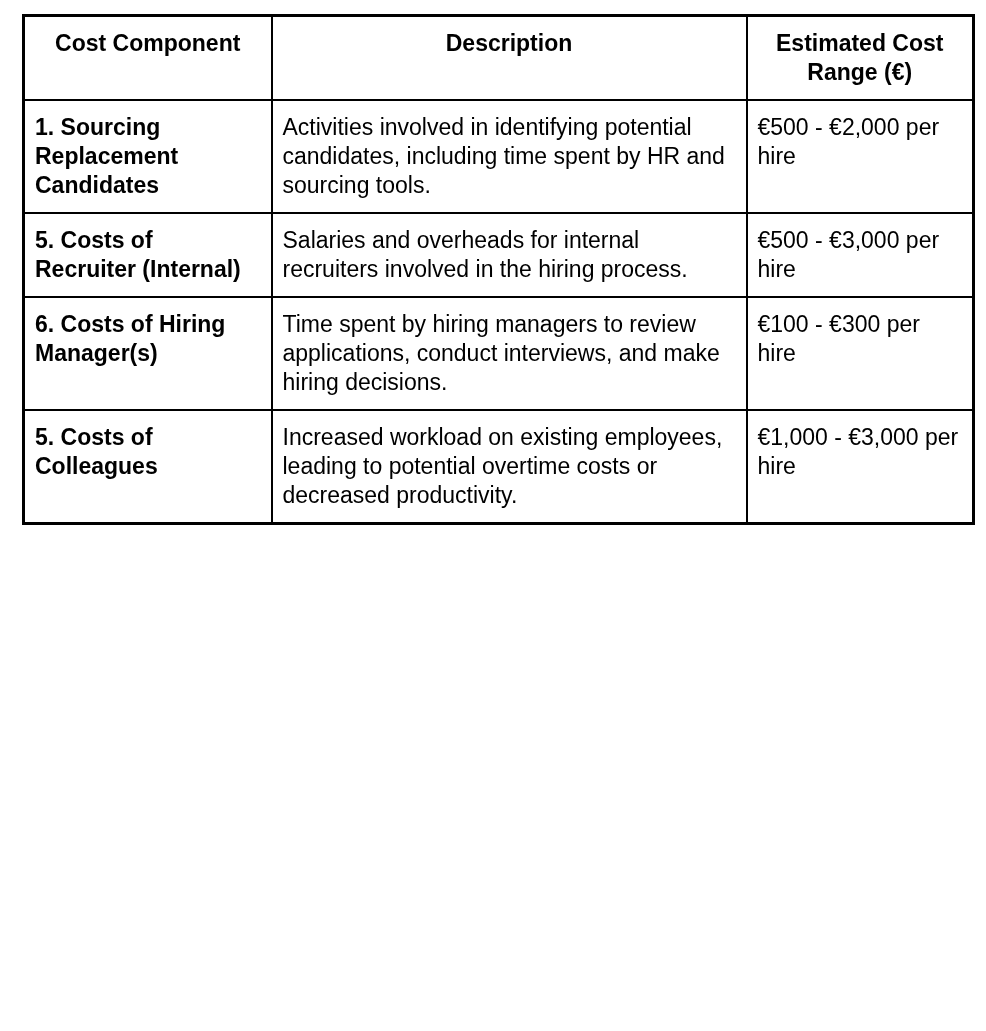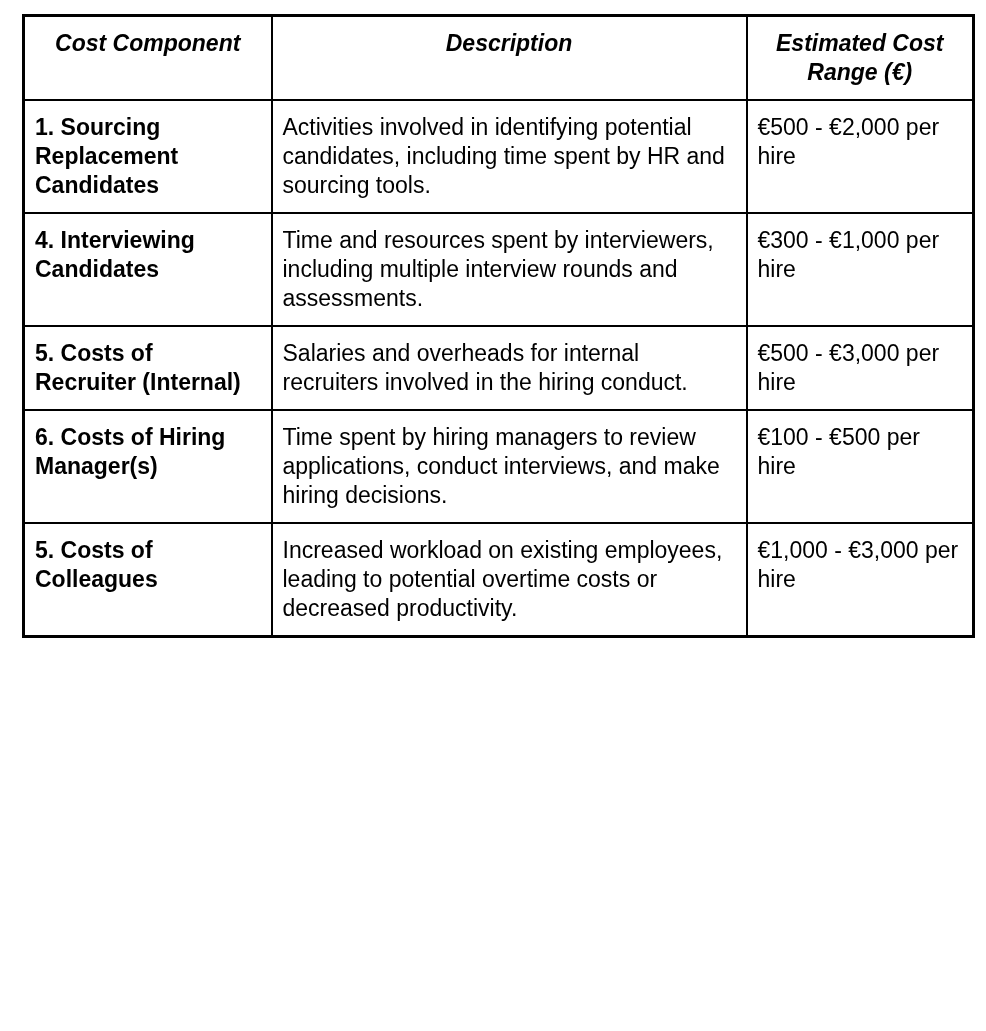"Cost Component" .cost-table th { font-style: italic -> none }
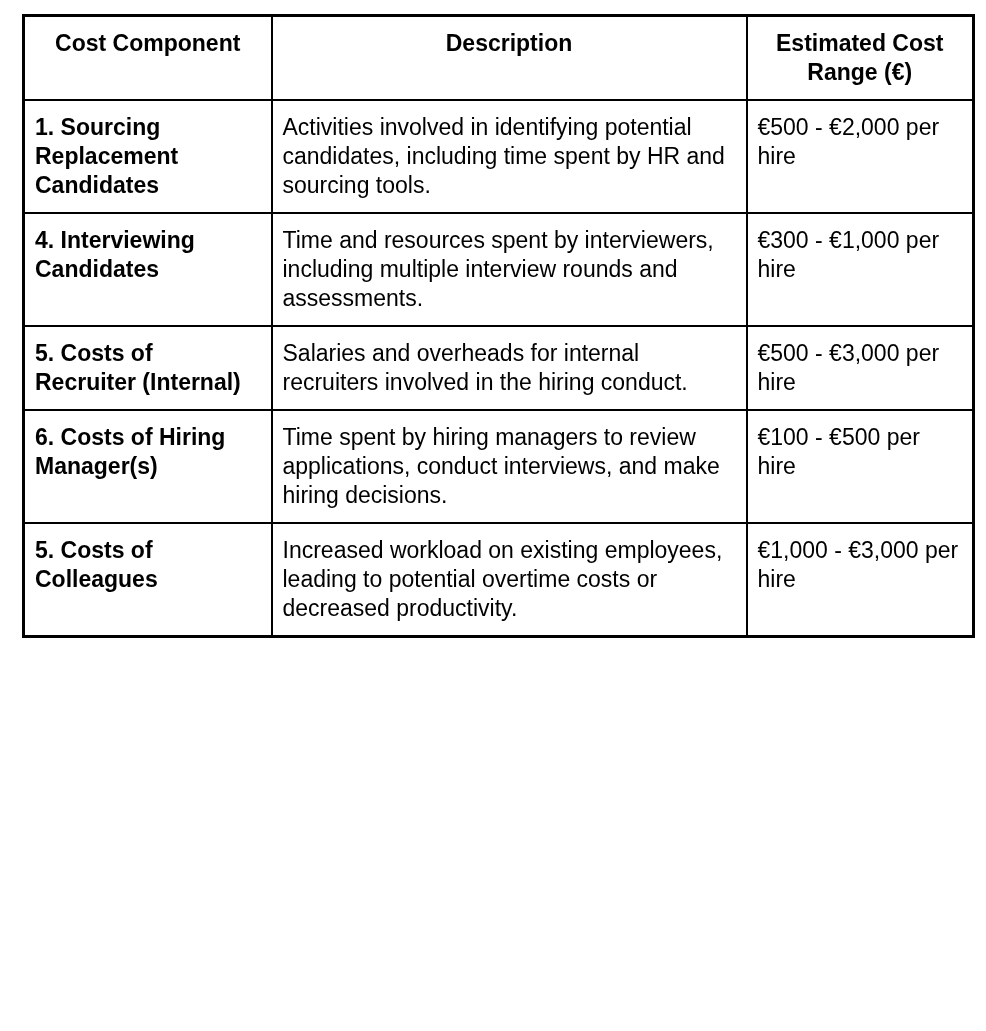"4. Interviewing Candidates" tr { html: <tr> <td>4. Interviewing Candidates</td> <td>Time and resources spent by interviewers, including multiple interview rounds and assessments.</td> <td>€300 - €1,000 per hire</td> </tr> -> none }
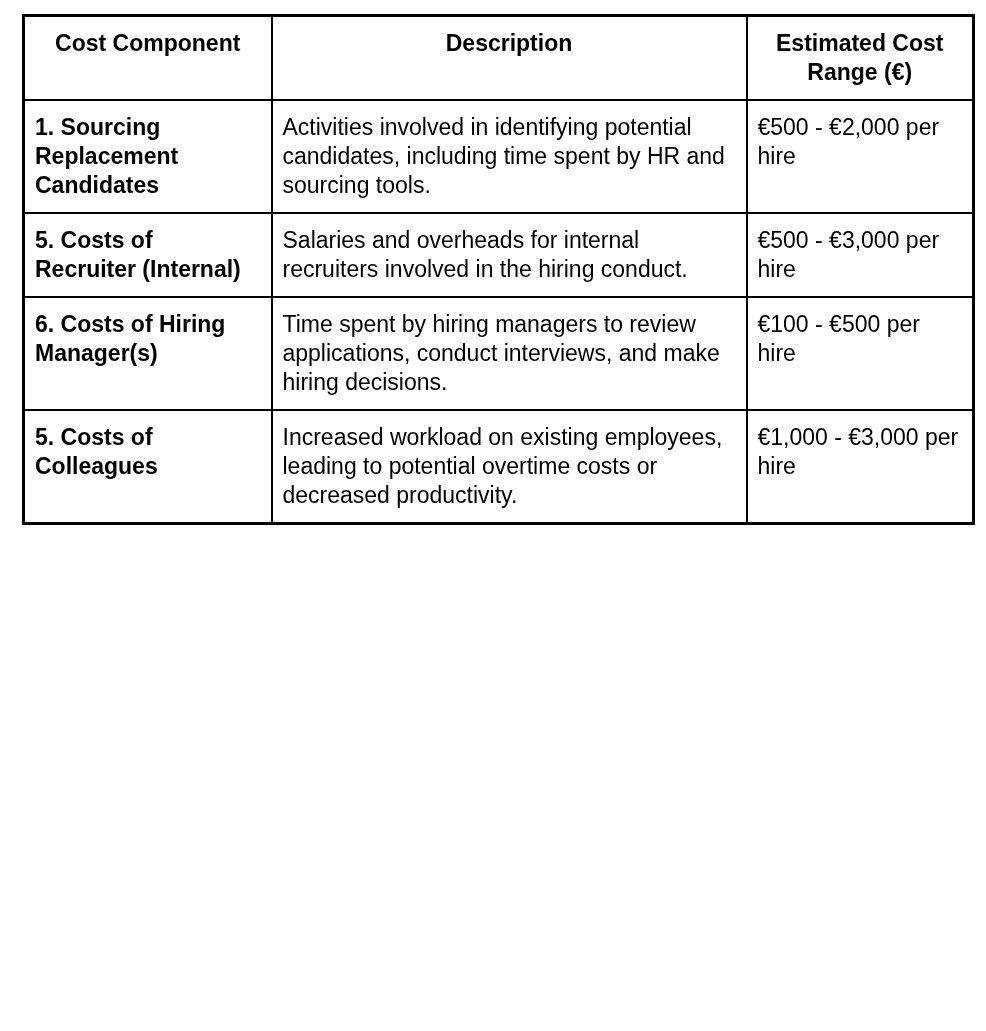"Salaries and overheads for internal" td.cell-description { text: conduct -> process }
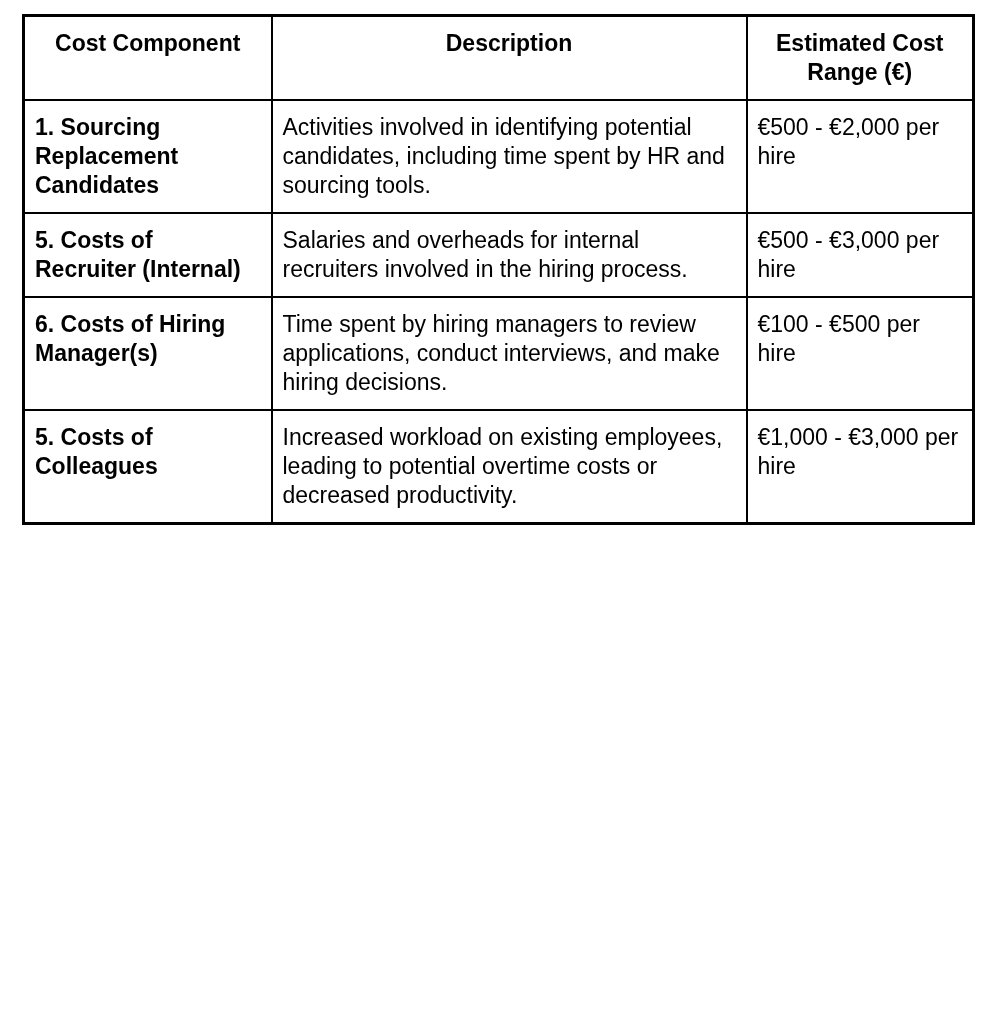"€100 - €500 per hire" td.cell-cost-range { text: €500 -> €300 }
